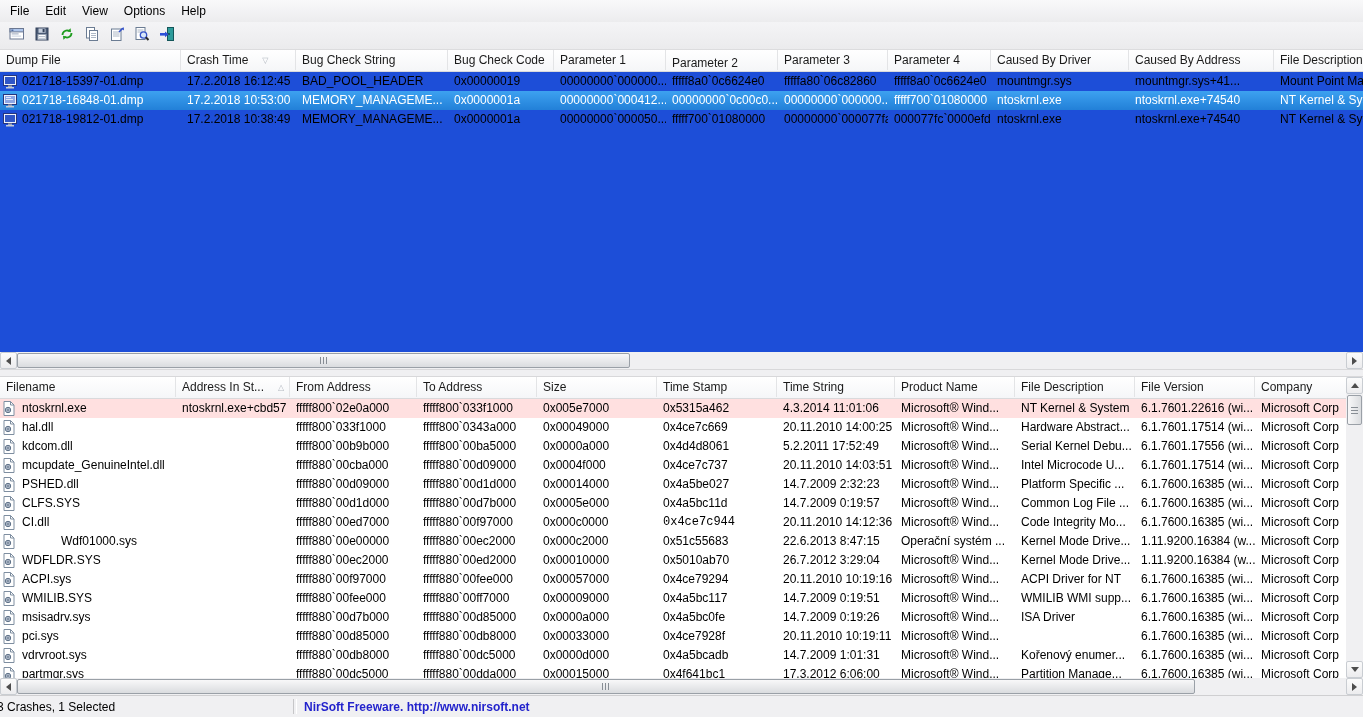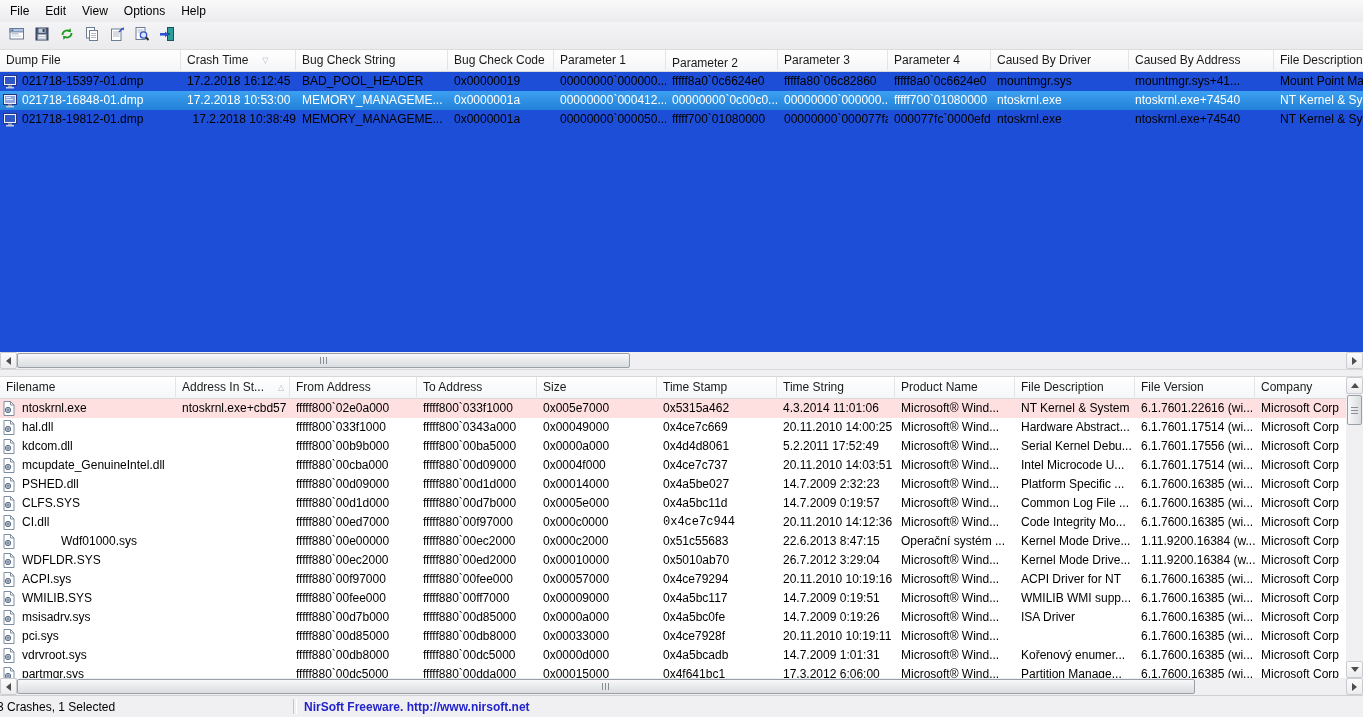"17.2.2018 10:38:49" div.cell { text-align: right -> none }
